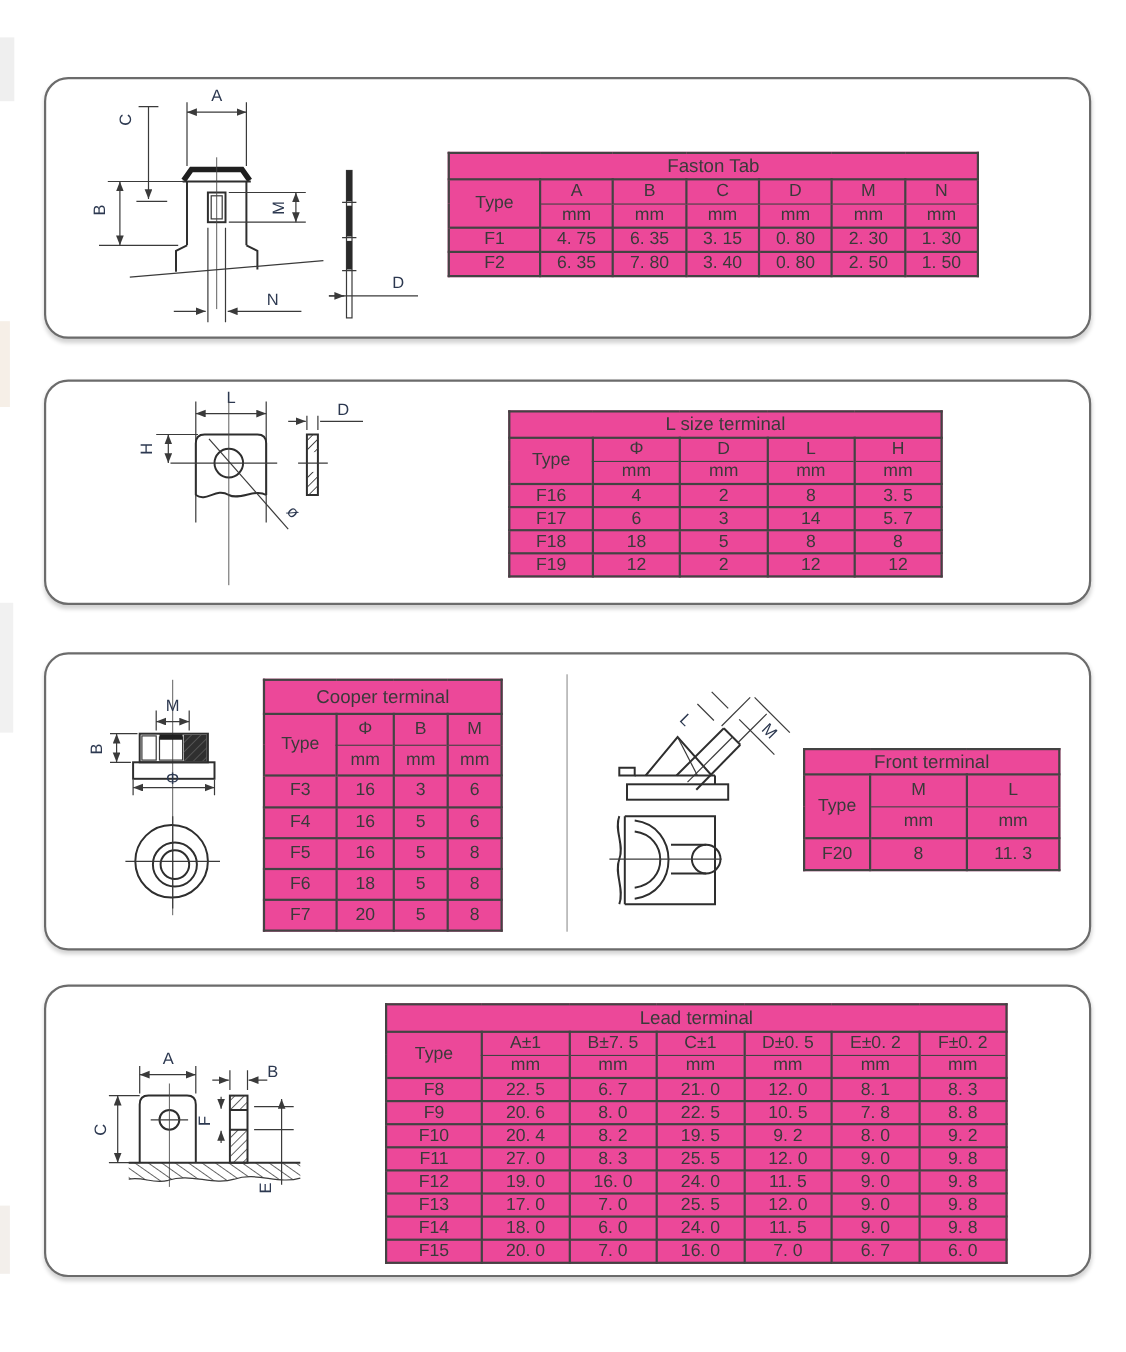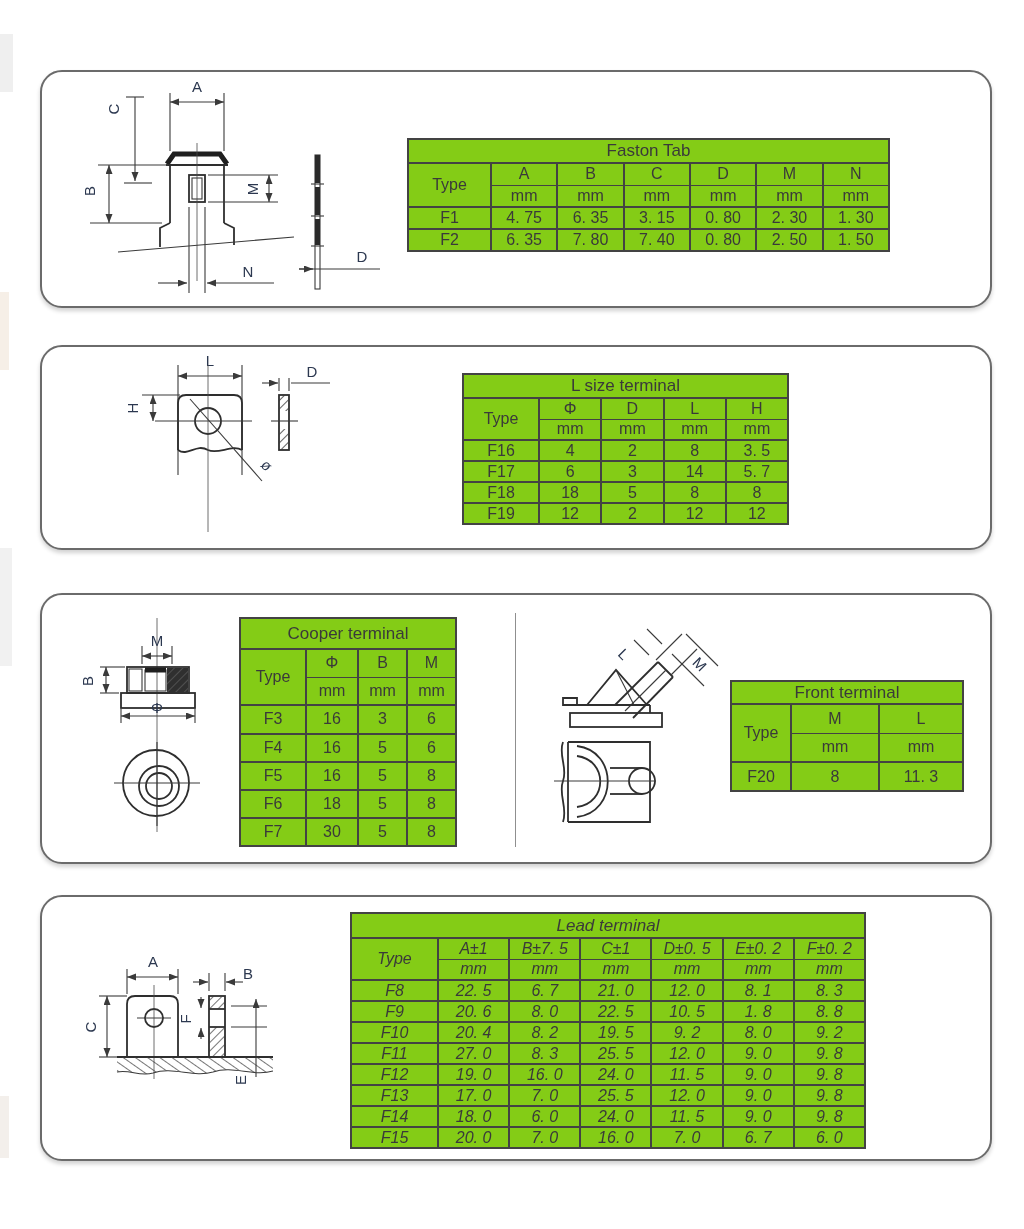"Faston Tab" table.tbl { background: #84cc16 -> #ec4899 }
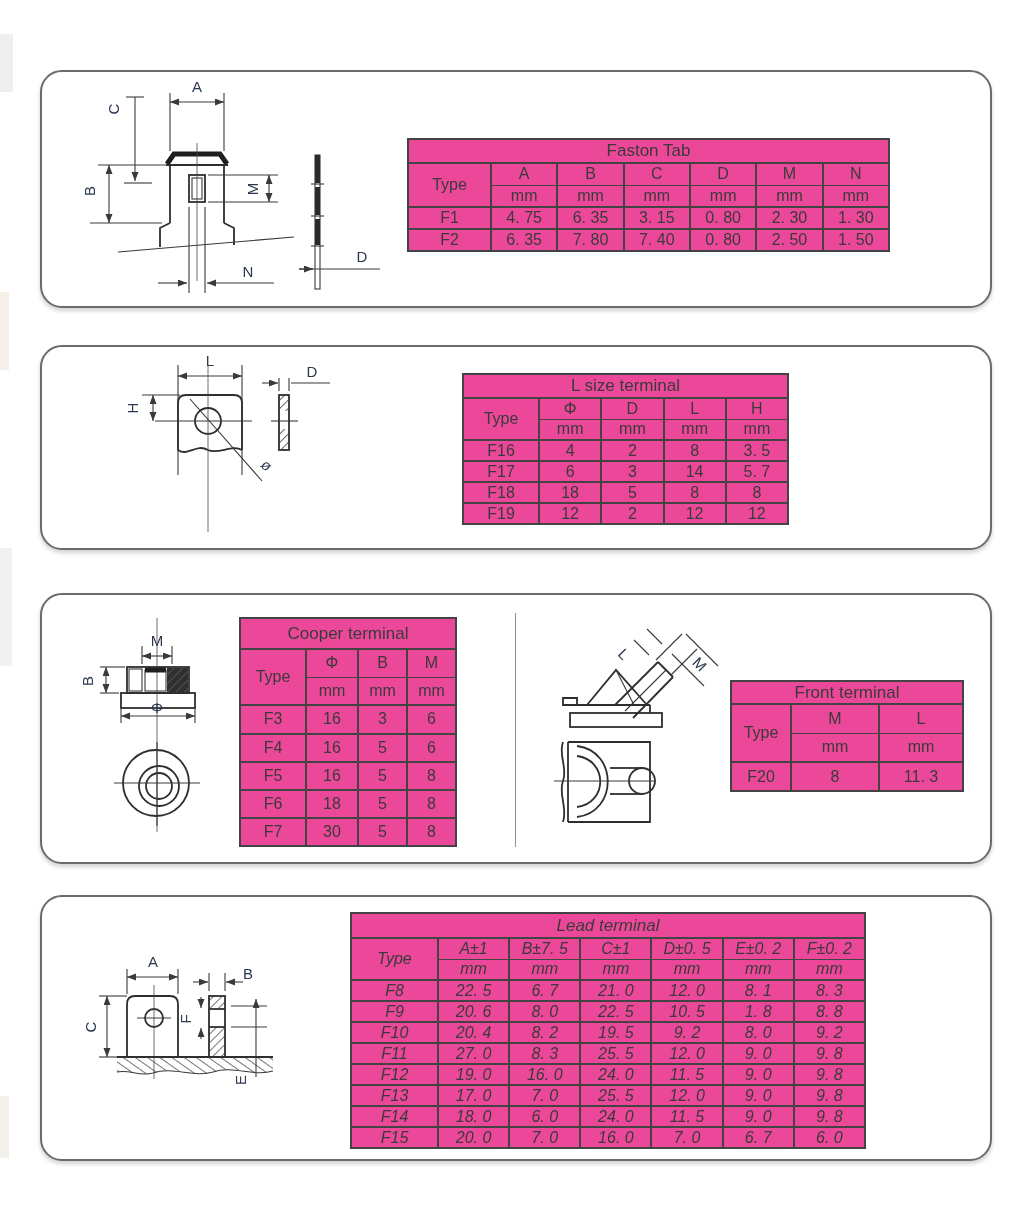"7. 40" td { text: 7 -> 3 }
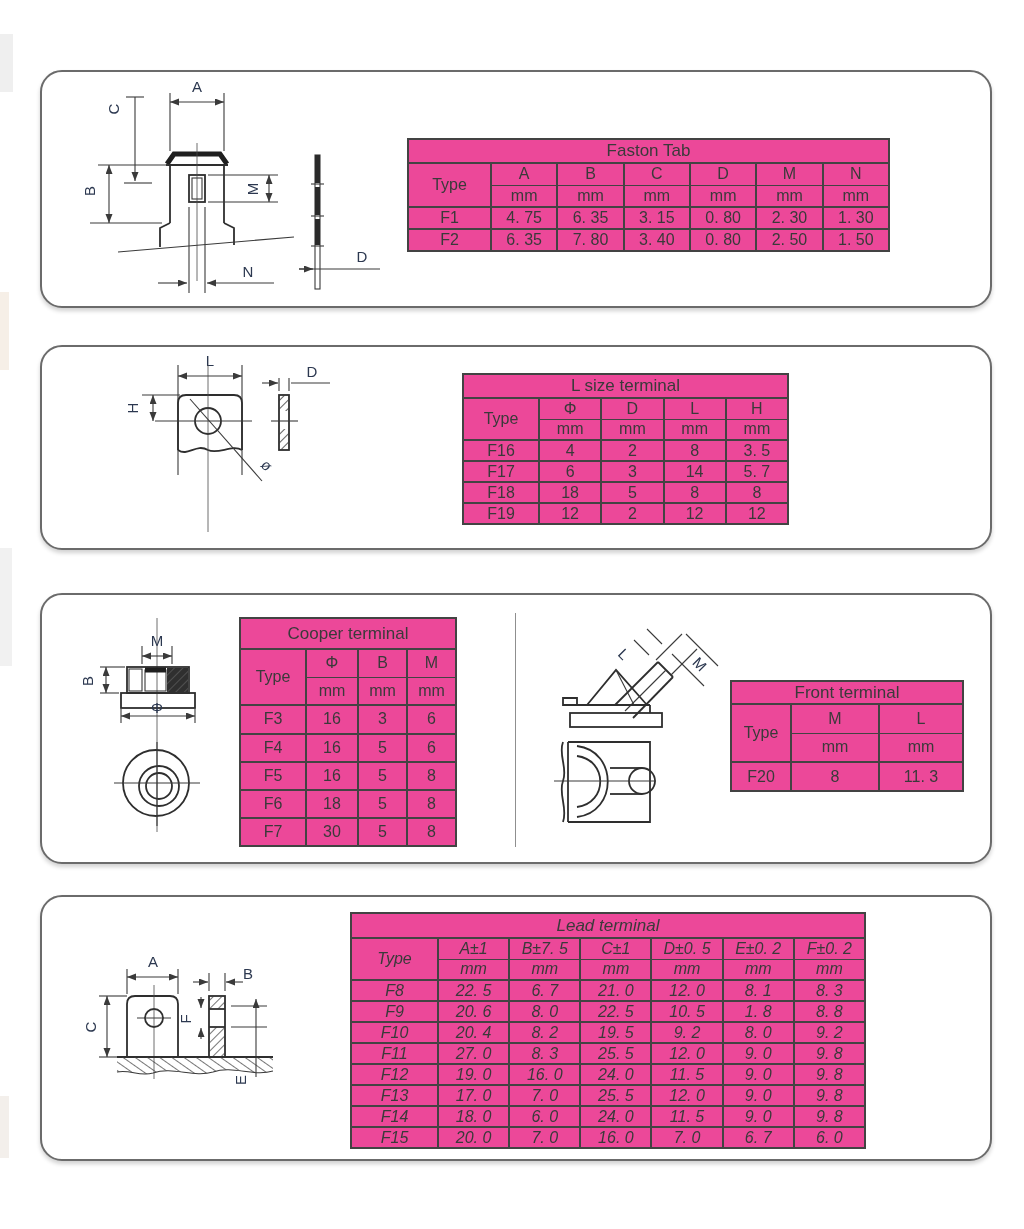"L size terminal" .t2 { width: 327px -> 395px }
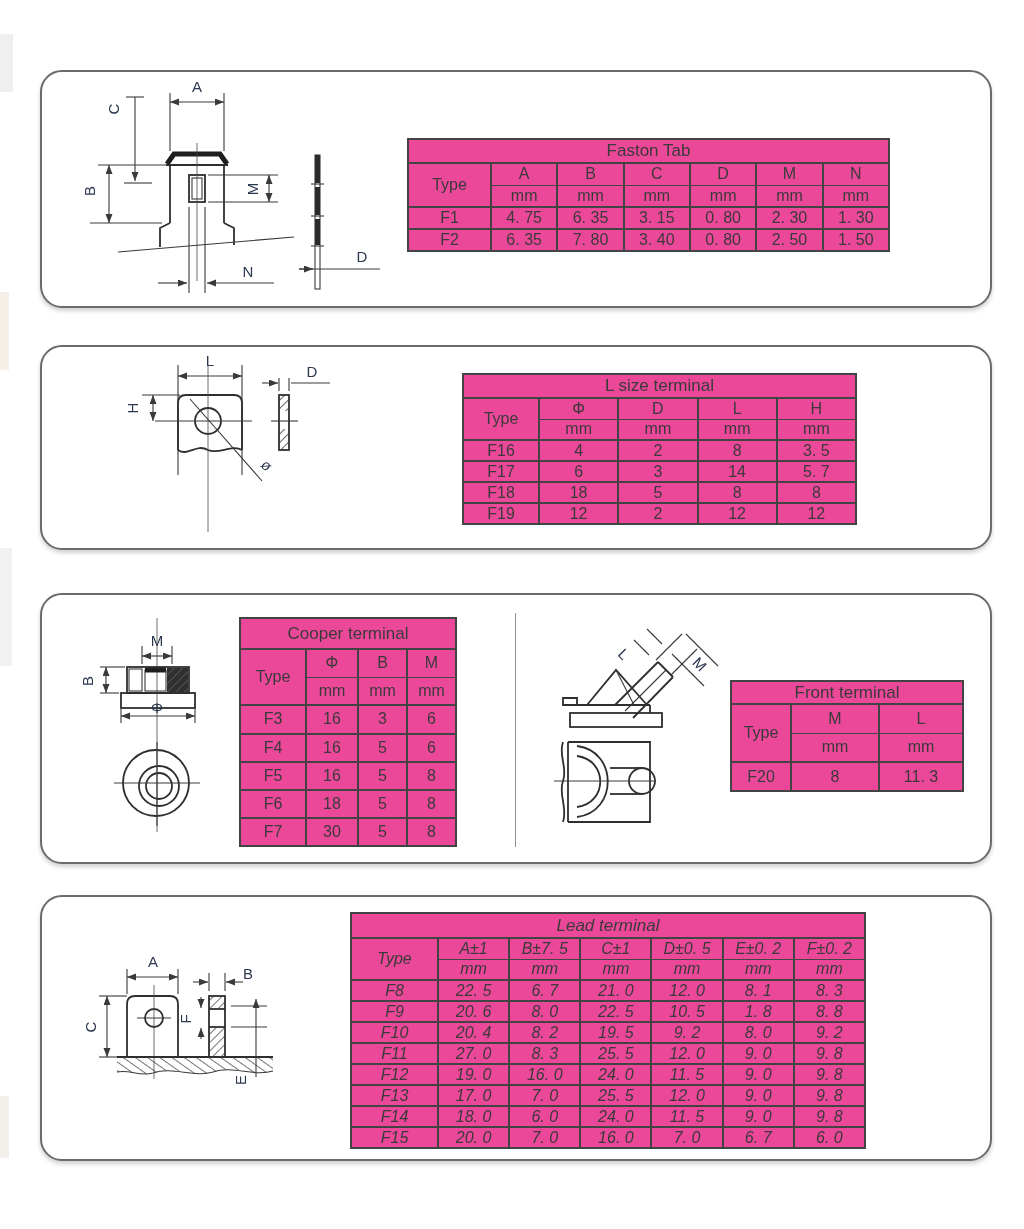"30" td { text: 30 -> 20 }
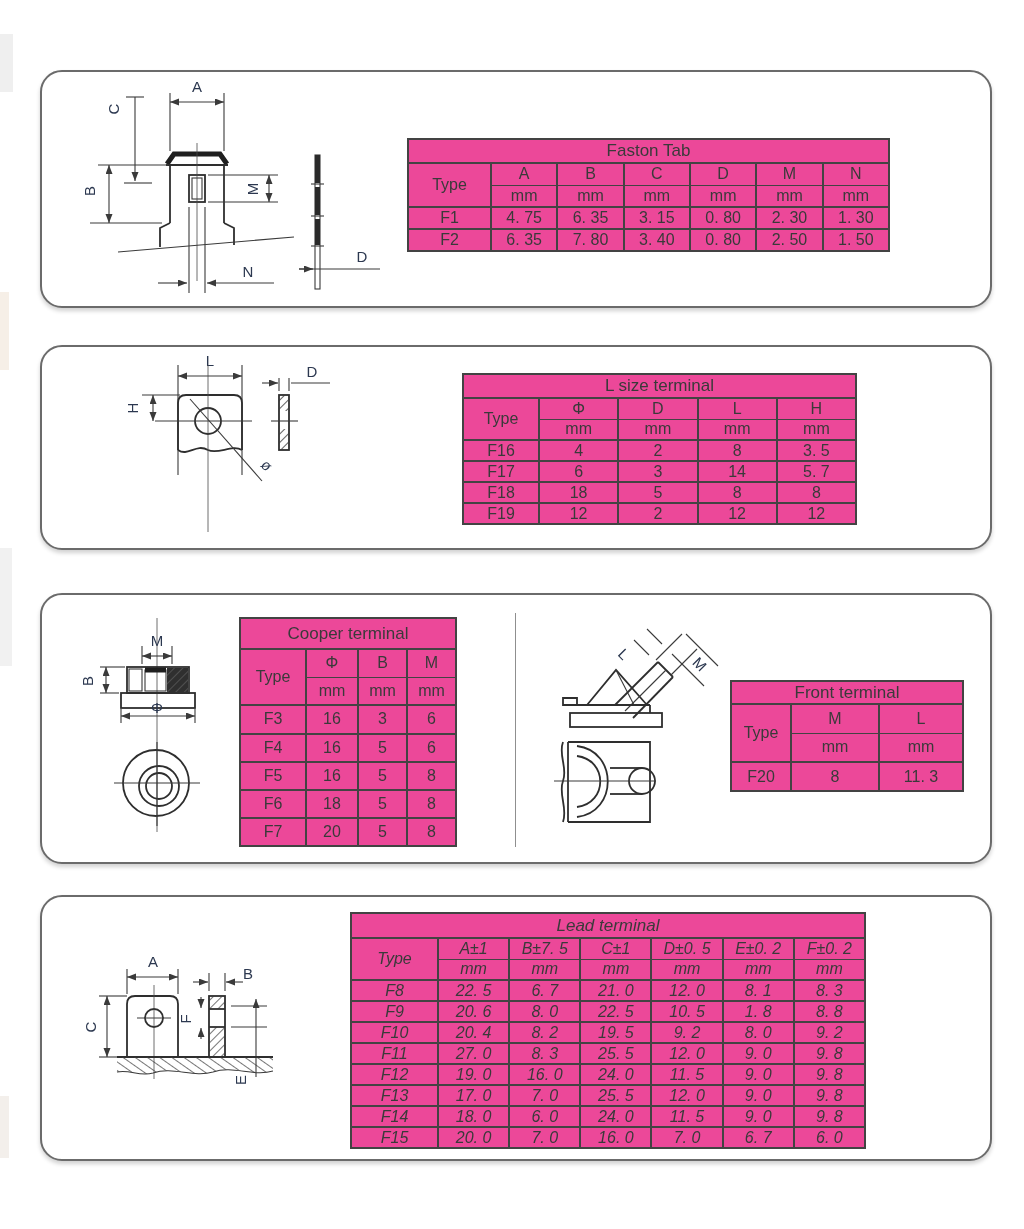"Lead terminal" .t5 { font-style: italic -> none; width: 516px -> 566px }
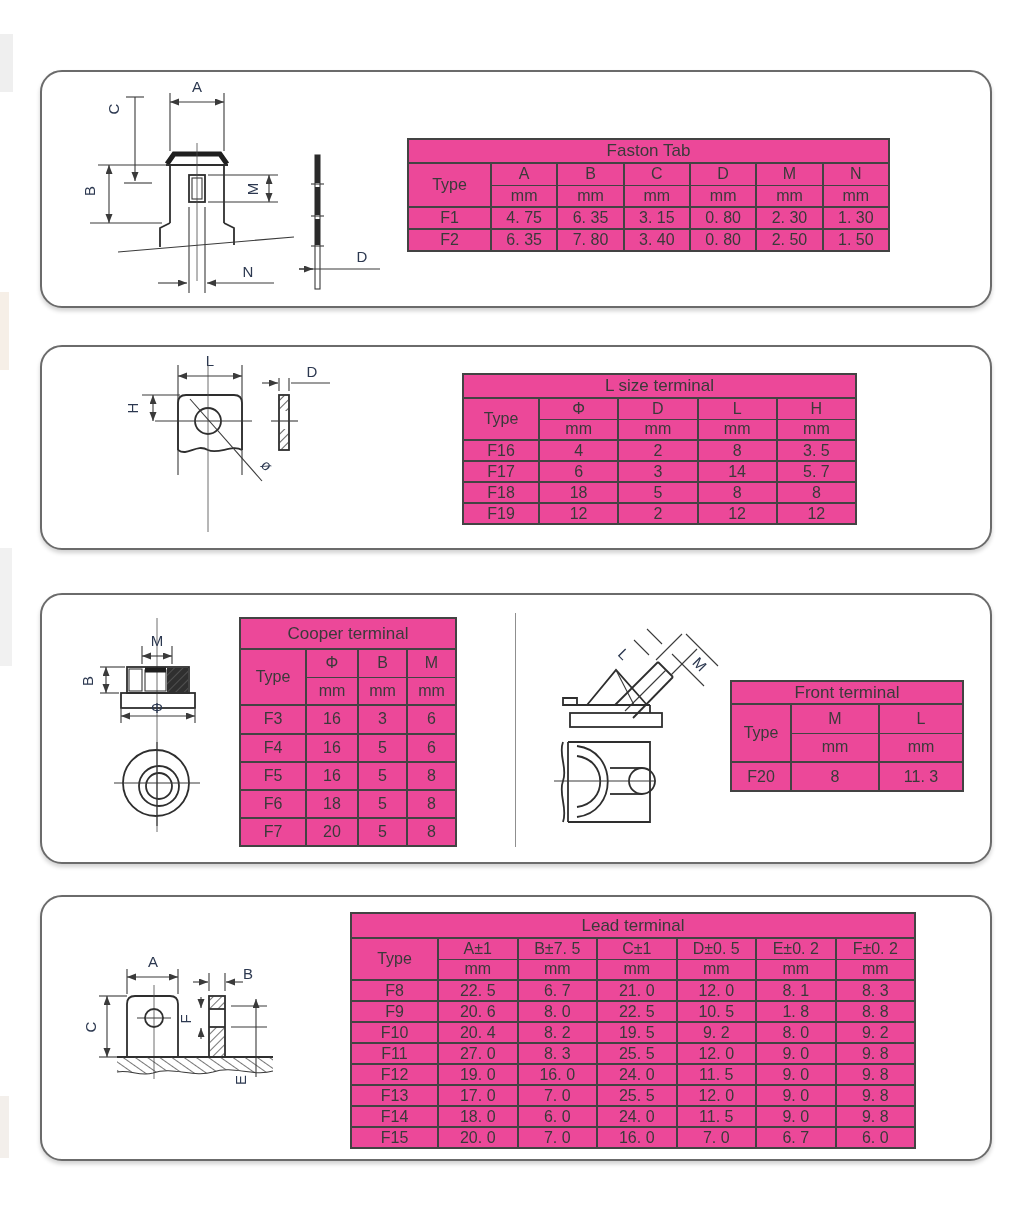"1. 8" td { text: 1 -> 7 }
